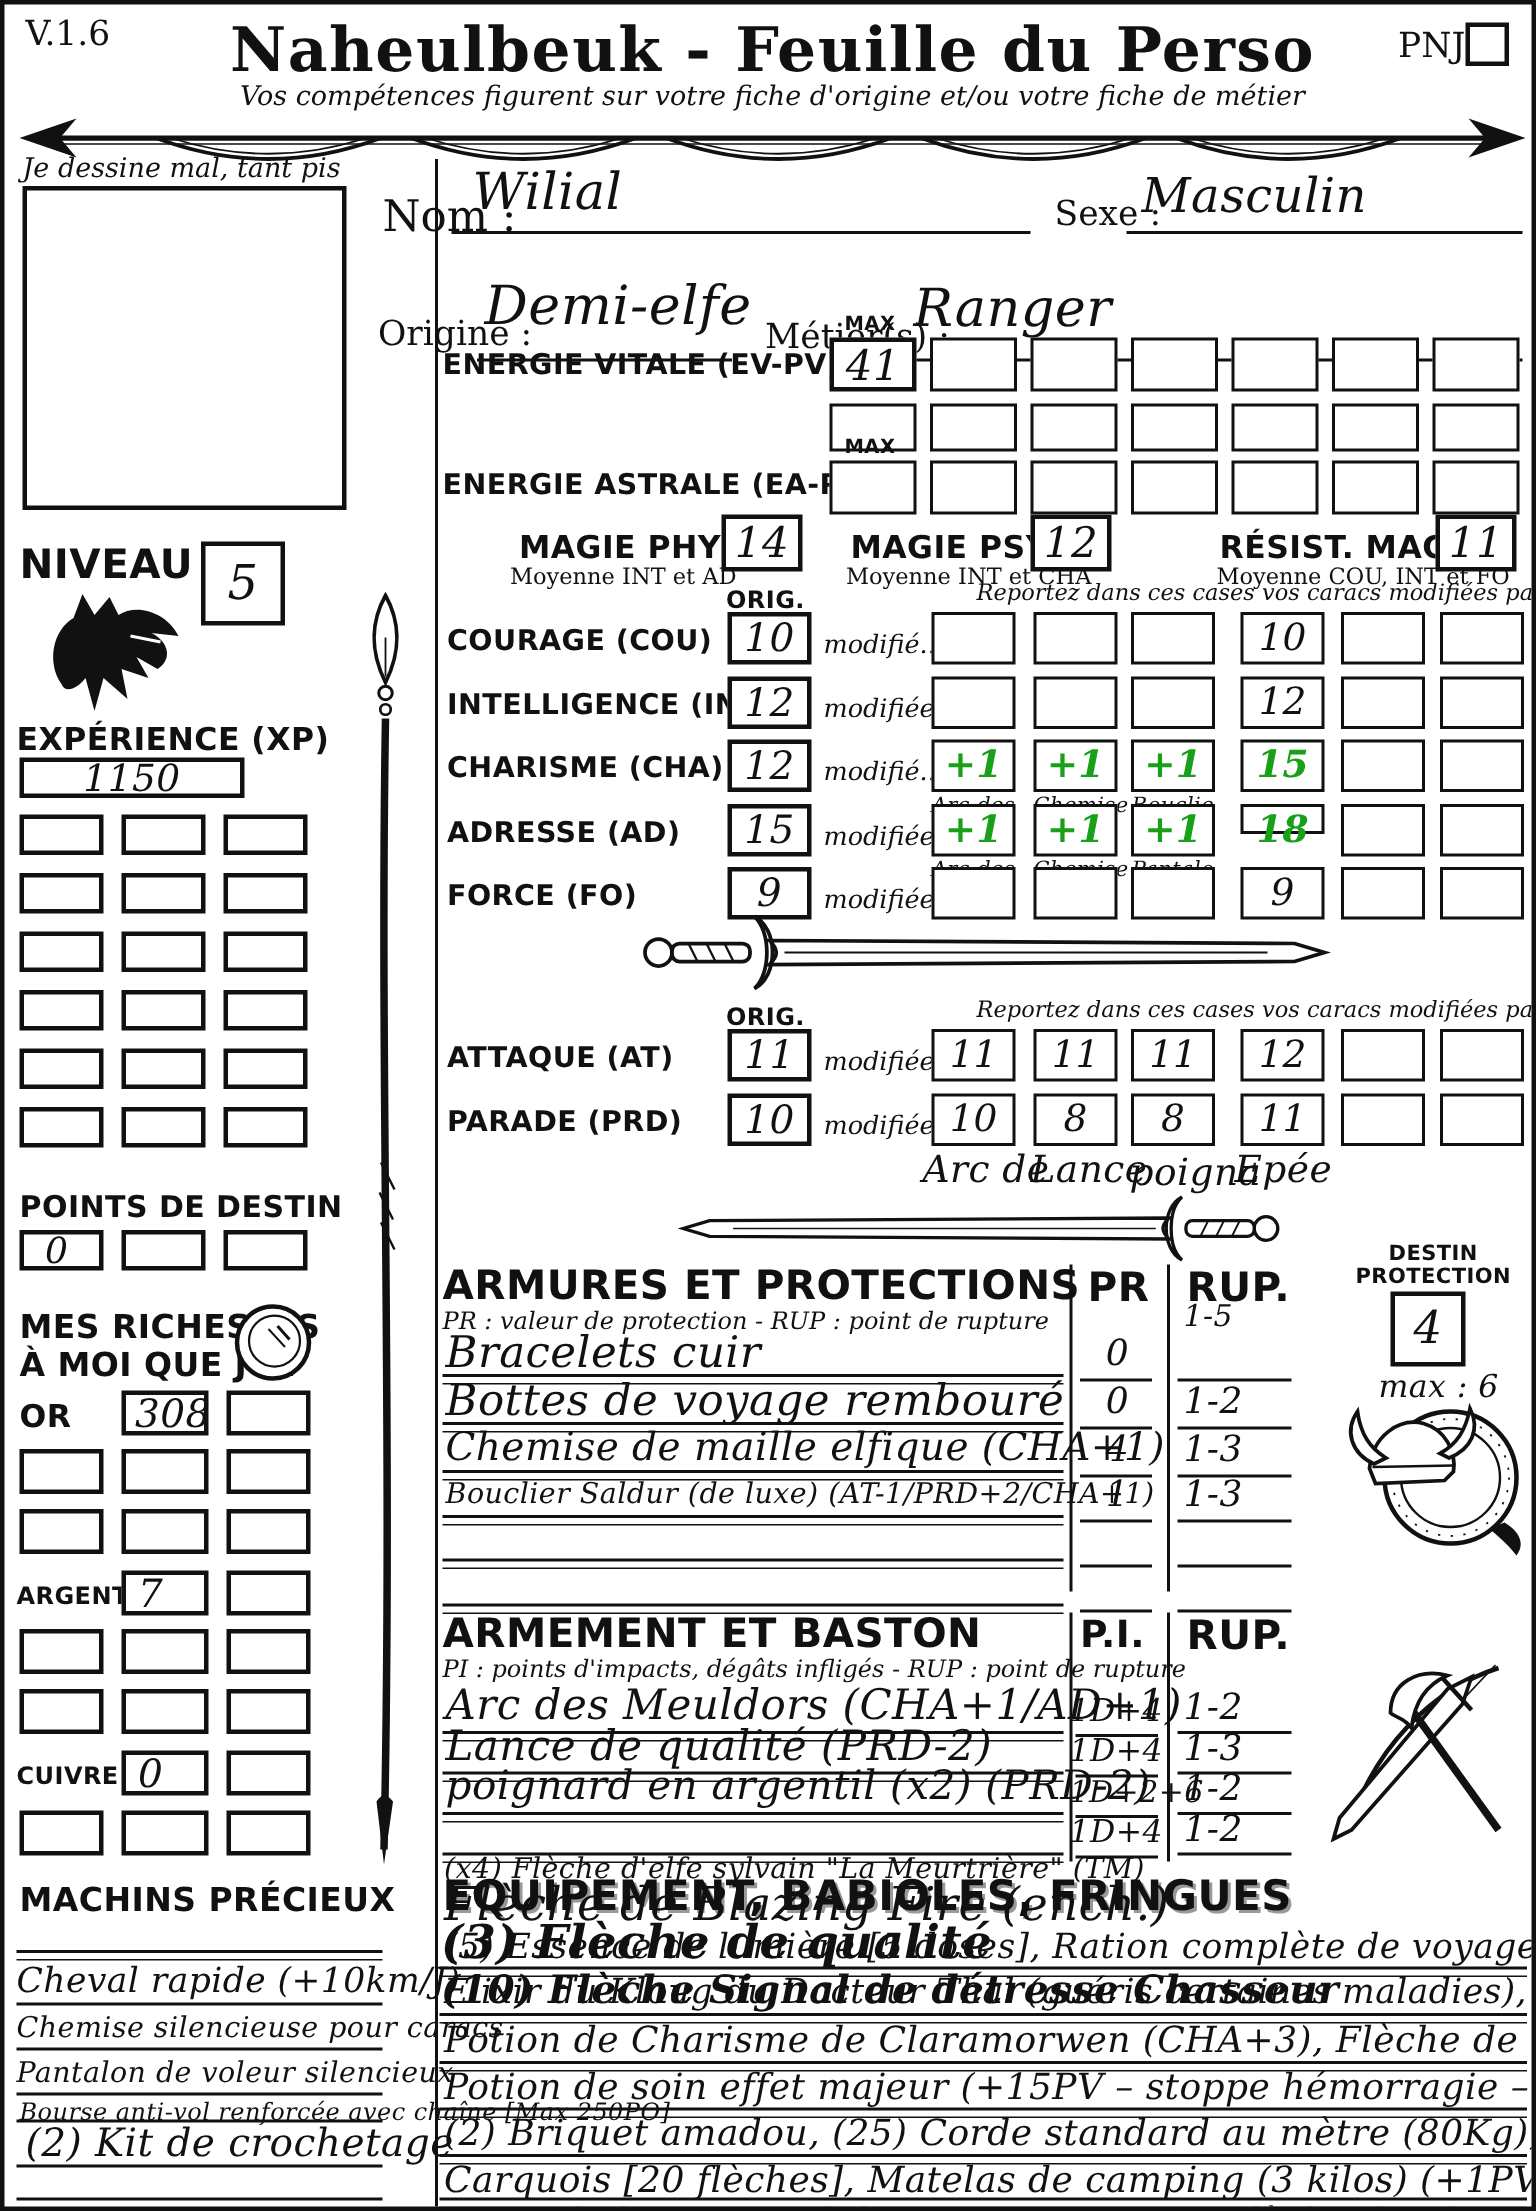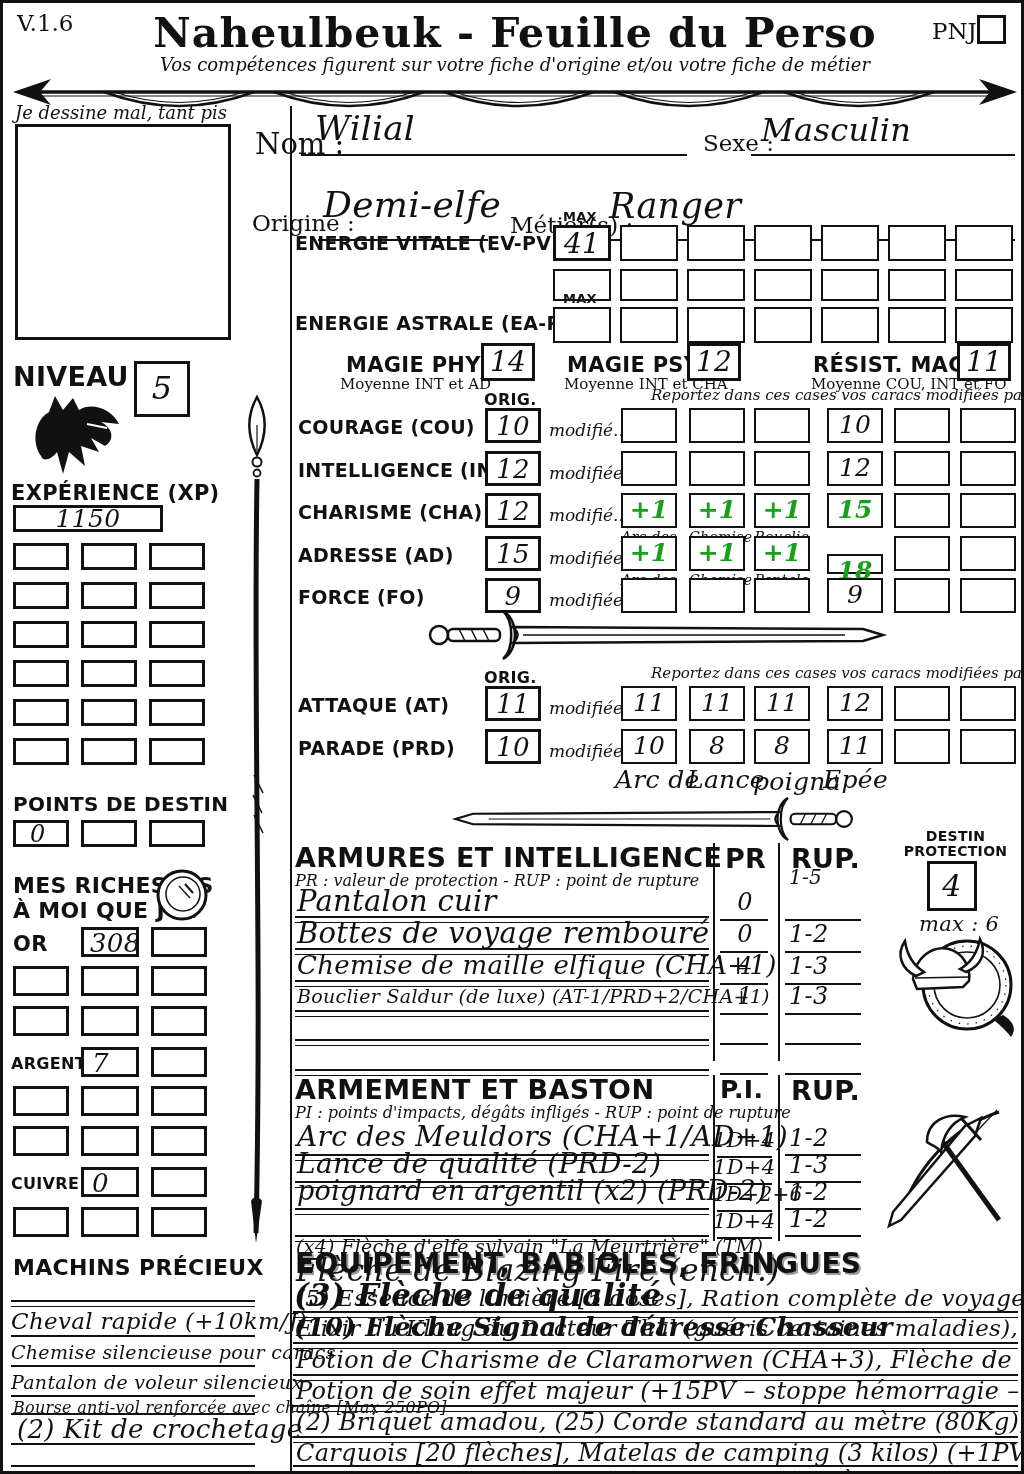"18" div.box { top: 551px -> 533px }
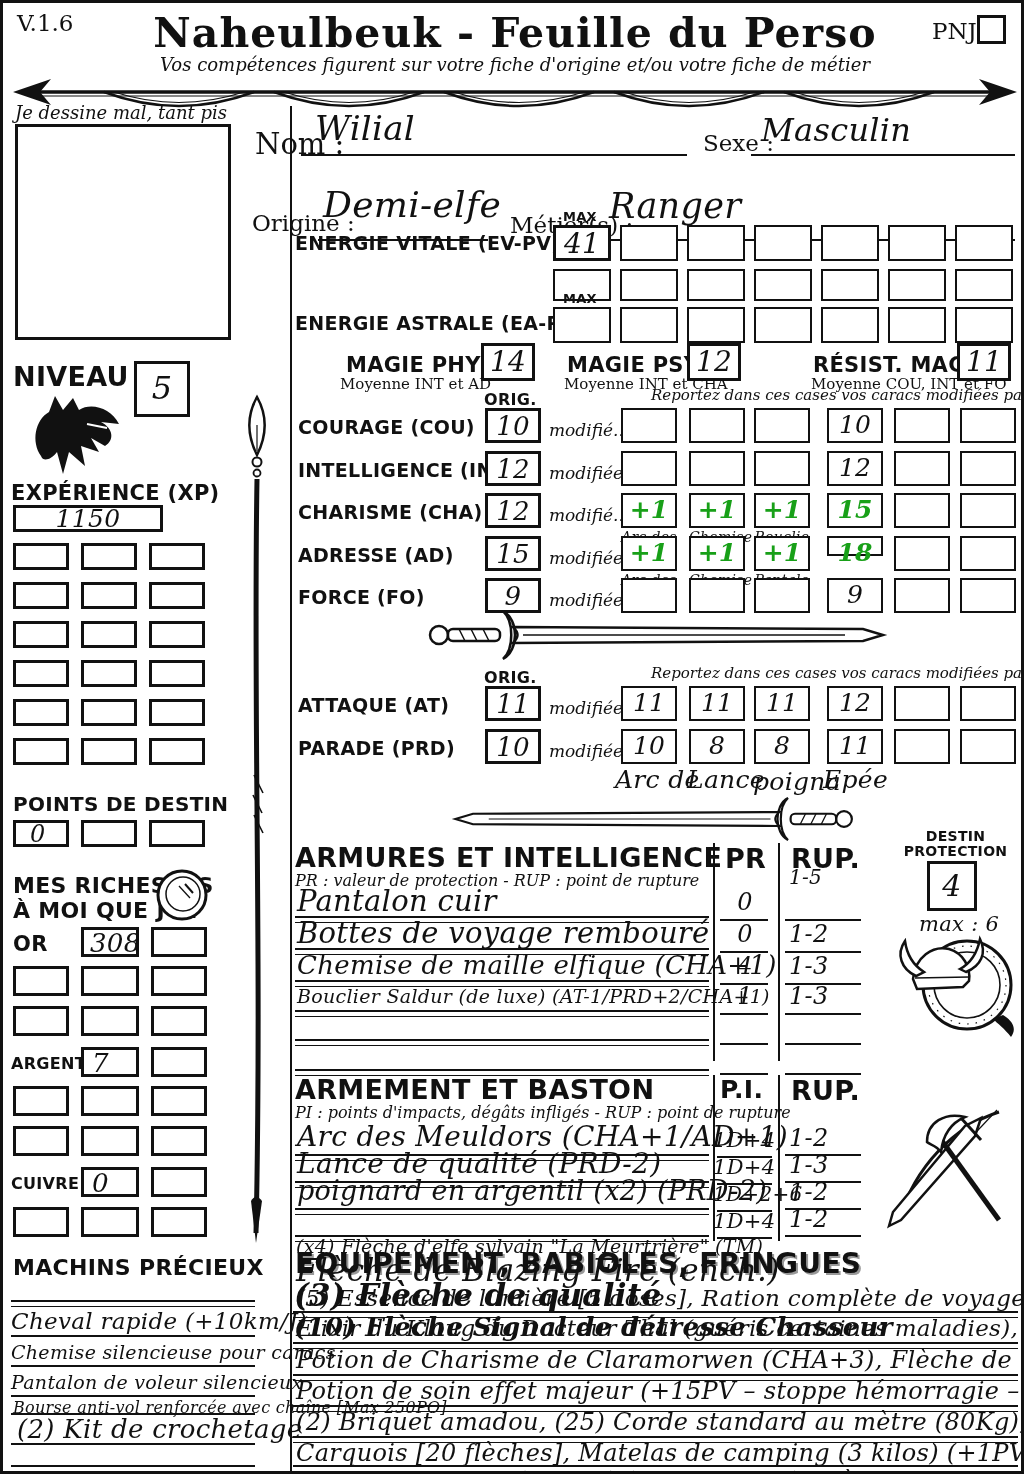"ARMURES ET INTELLIGENCE" div.hdr { text: INTELLIGENCE -> PROTECTIONS }
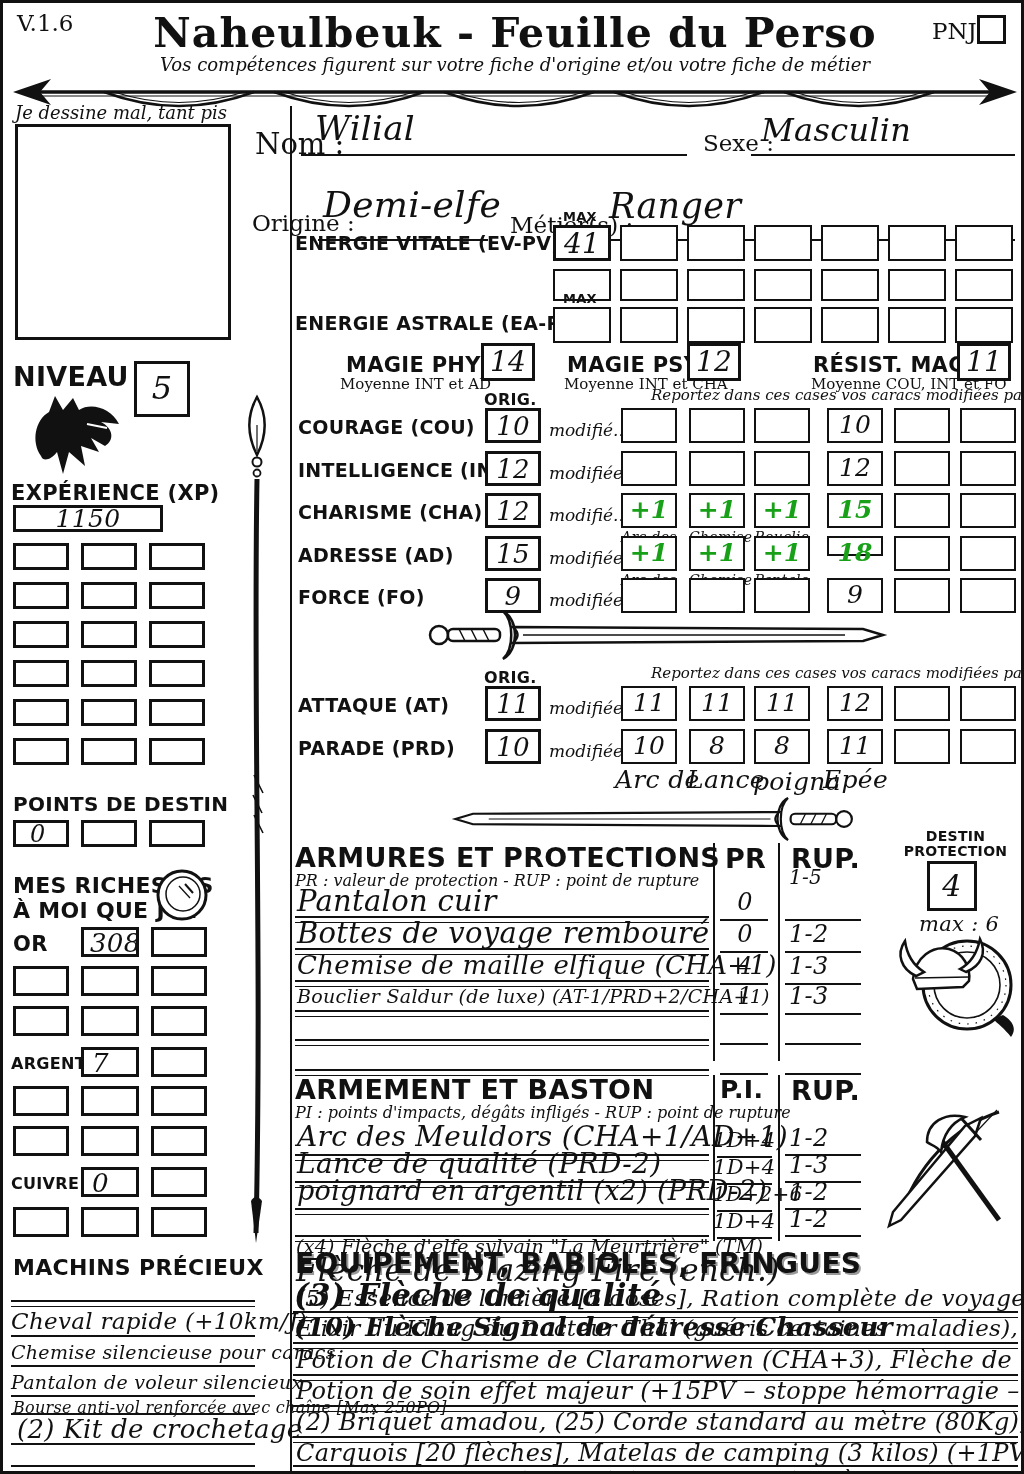"Pantalon cuir" div.hw { text: Pantalon -> Bracelets }
